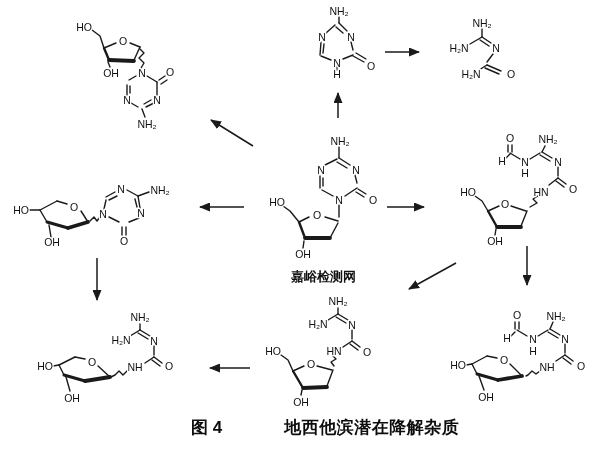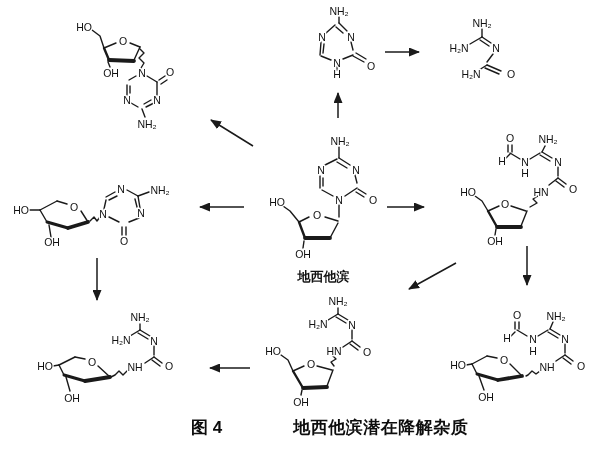"地西他滨" div.compound-label { text: 地西他滨 -> 嘉峪检测网 }
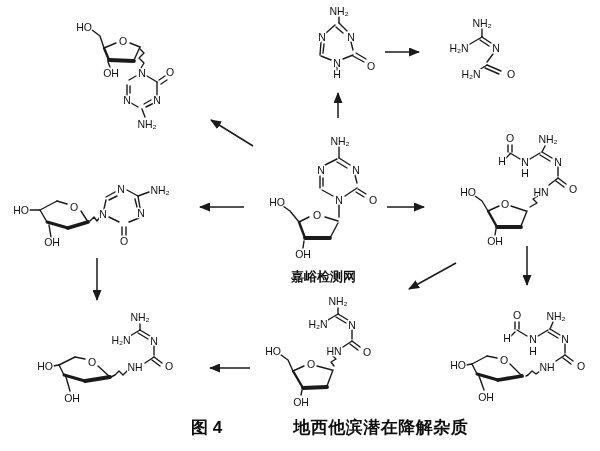"图 4" .caption .num { margin-right: 24px -> 15px }
